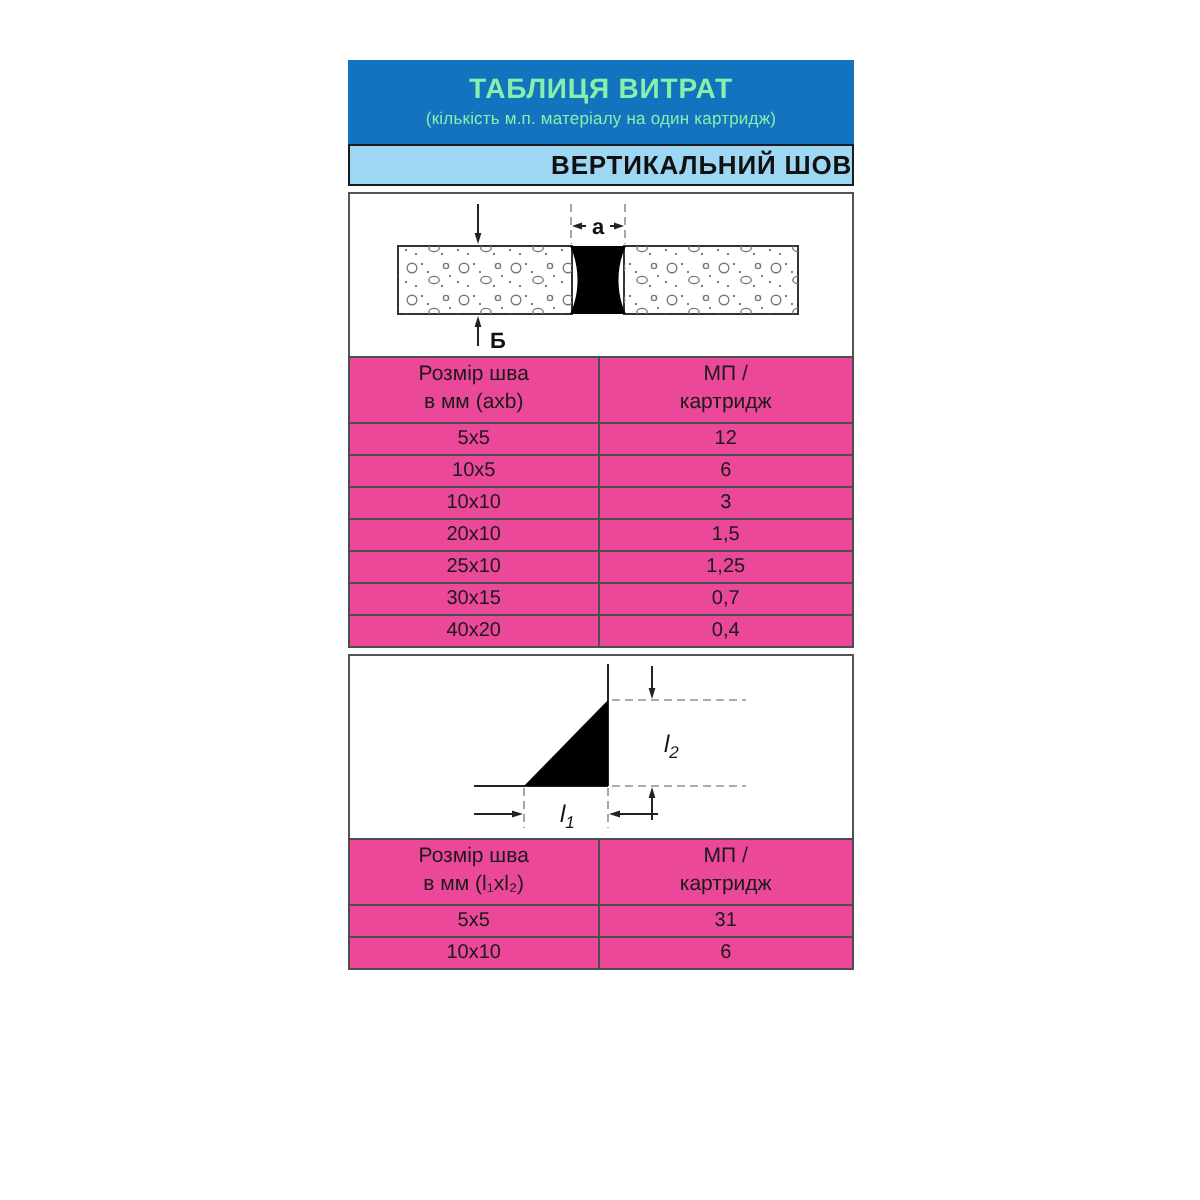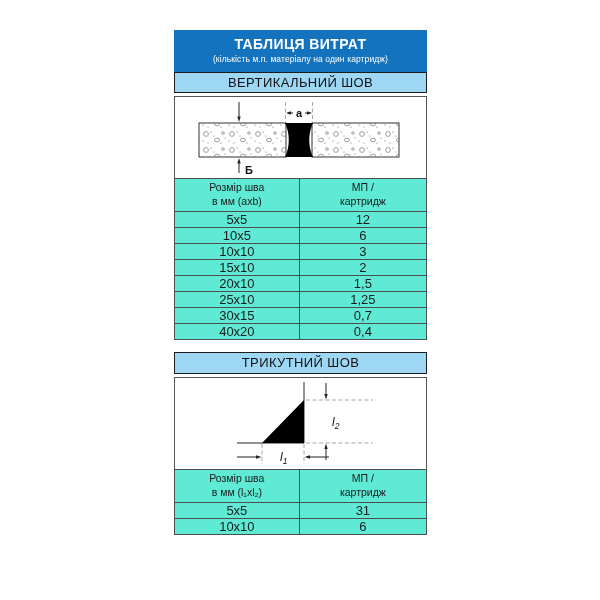"ТАБЛИЦЯ ВИТРАТ" .doc-header { color: #ffffff -> #86efac }
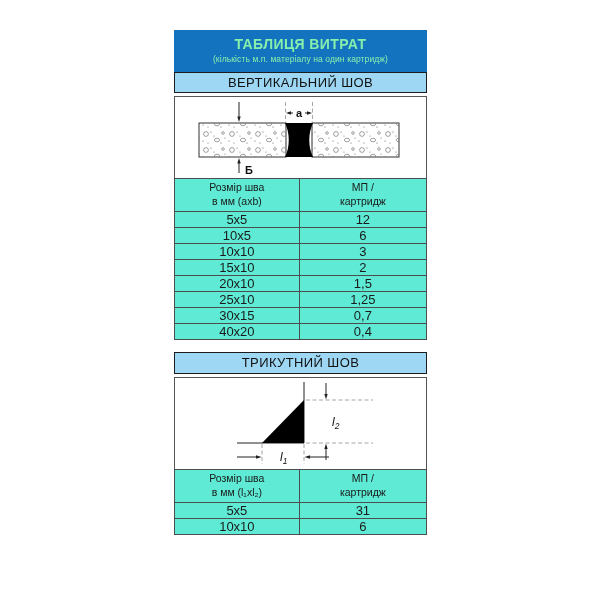"ВЕРТИКАЛЬНИЙ ШОВ" .band { font-weight: normal -> bold; text-align: center -> right }
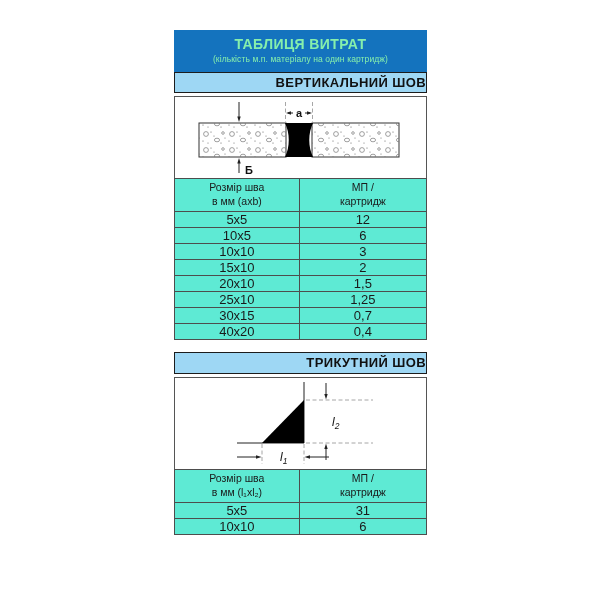"Розмір шва" table.seam-table { background: #5eead4 -> #ec4899 }
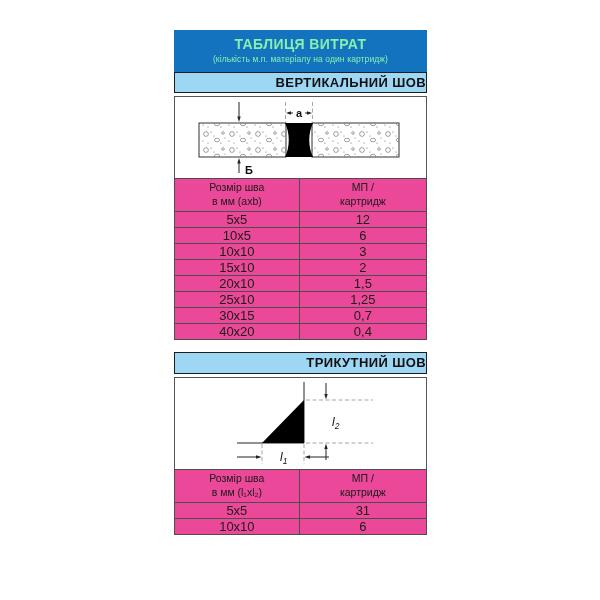"5x5" table.seam-table td { font-size: 13px -> 10px }
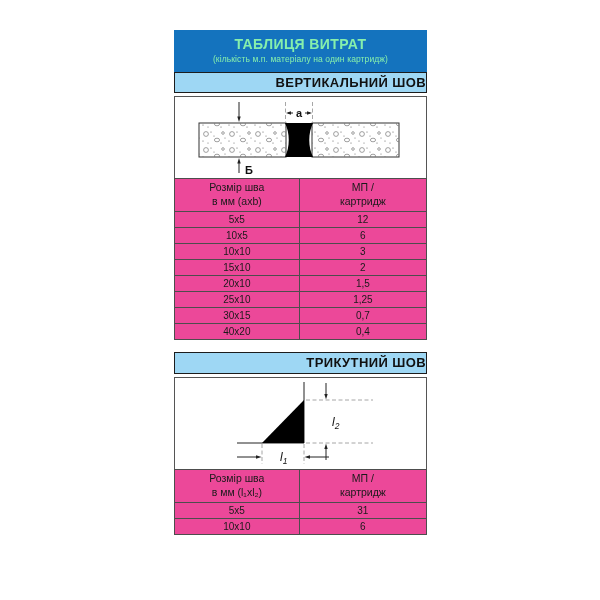"15x10" tr { html: <tr> <td>15x10</td> <td>2</td> </tr> -> none }
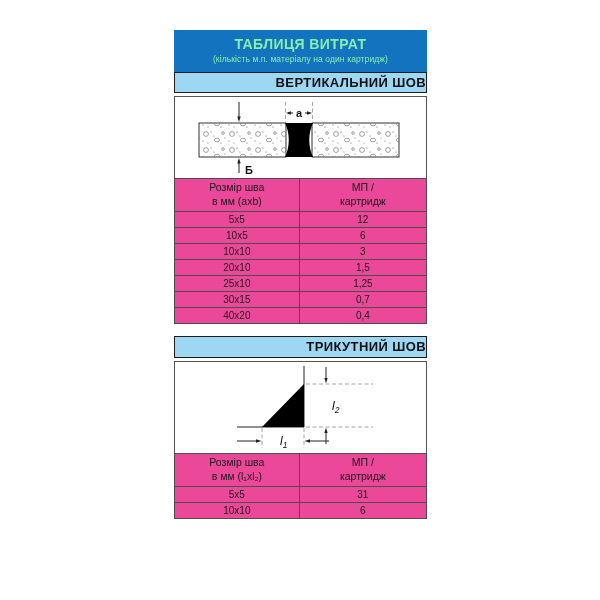"ТРИКУТНИЙ ШОВ" div.band { html: <div>ТРИКУТНИЙ ШОВ</div> -> none }
